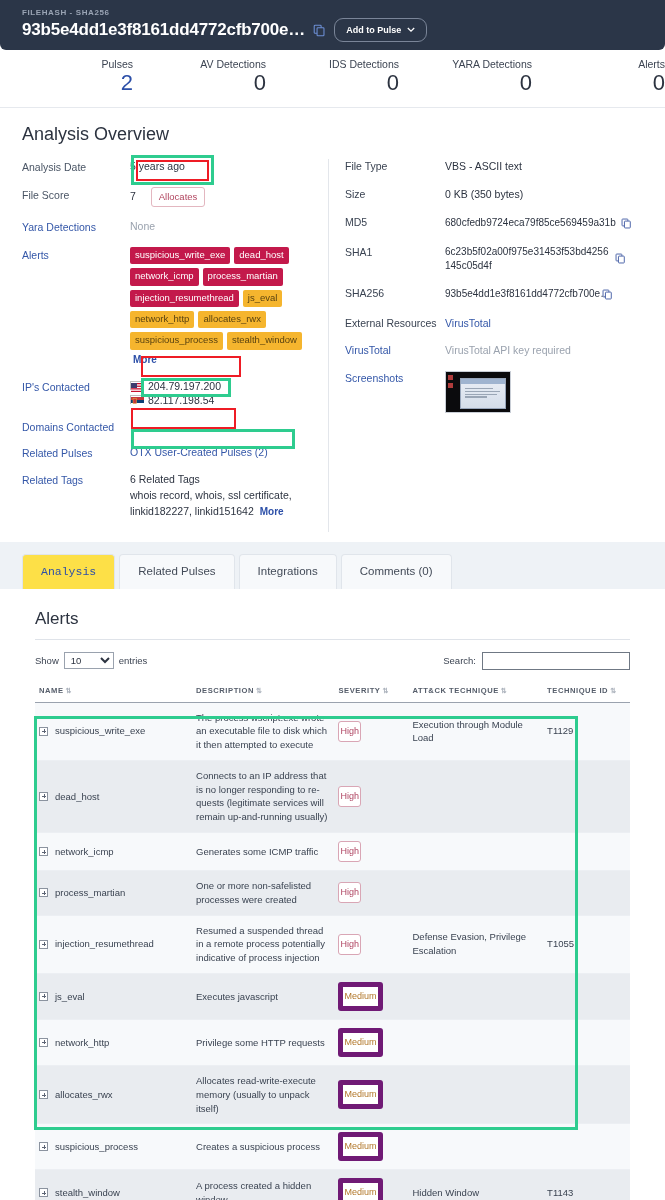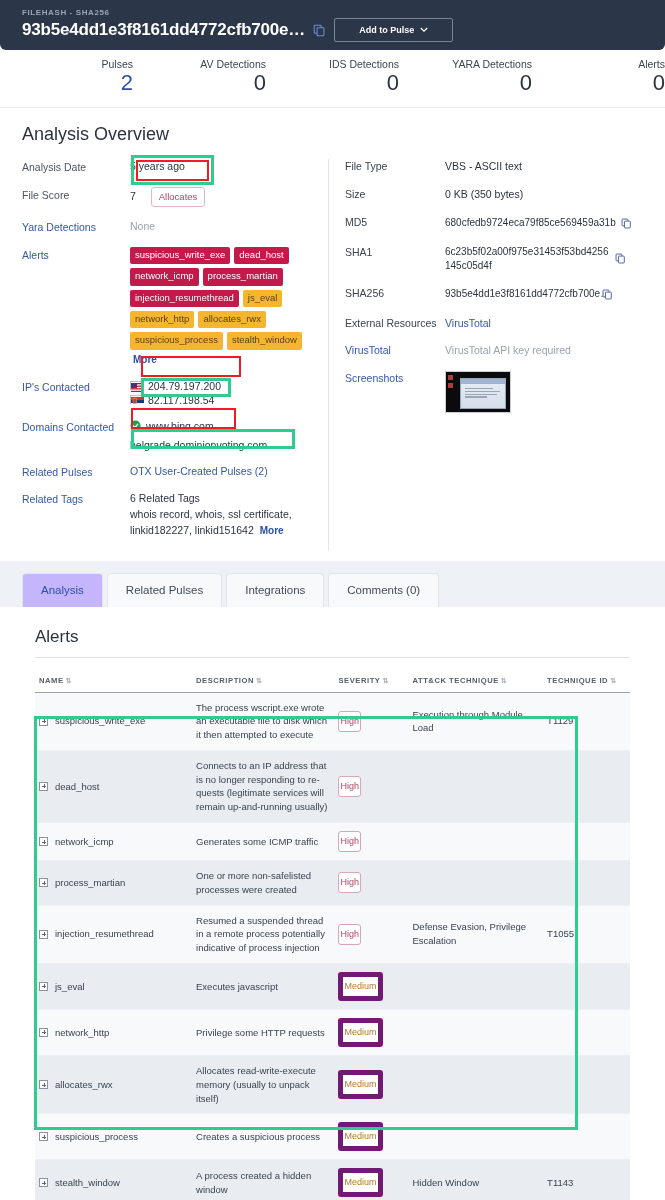"Add to Pulse" .btn-add-pulse { border-radius: 2px -> 9px; padding: 6px 24px -> 6px 11px }
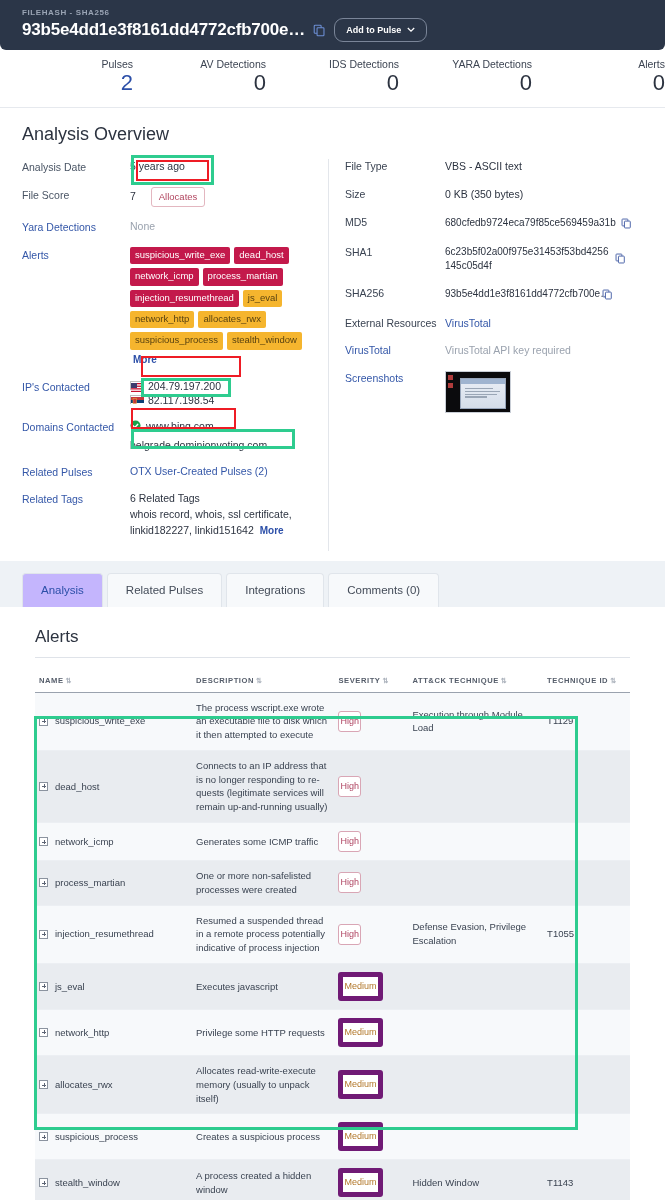"www.bing.com" div { html: <div> <div> <span> <svg> <circle></circle> <path></path> </svg> </span> <span>www.bing.com</span> </div> <div> <span>belgrade.dominionvoting.com</span> </div> </div> -> none }
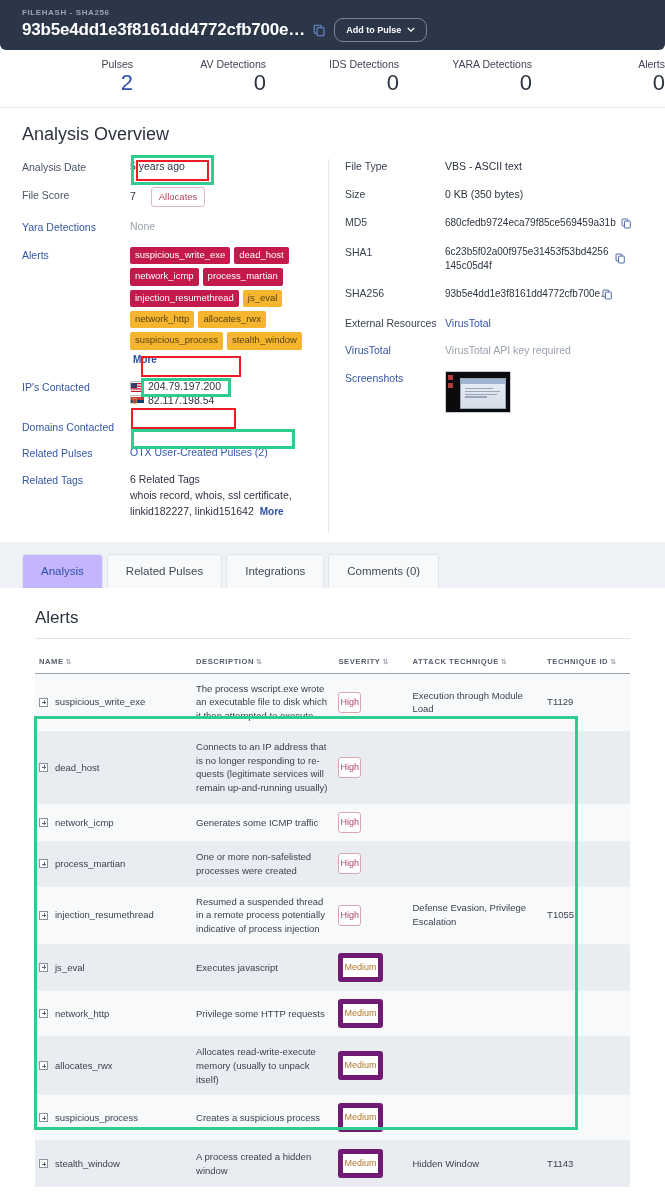"Analysis" .tab.active { background: #c4b5fd -> #fde047; font-family: none -> Liberation Mono, monospace }
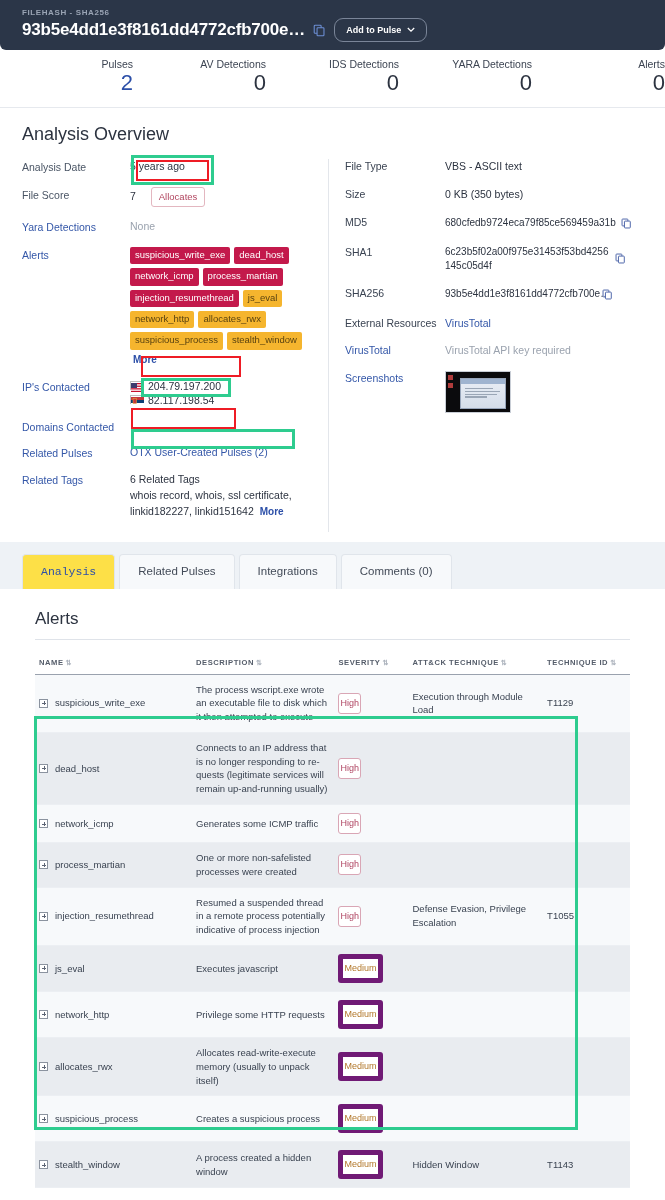"Show" div.table-controls { html: none -> <div> <div> <span>Show</span> <select> <option>10</option><option>25</option><option>50</option><option>100</option> </select> <span>entries</span> </div> <div> <span>Search:</span> <input> </div> </div> }
